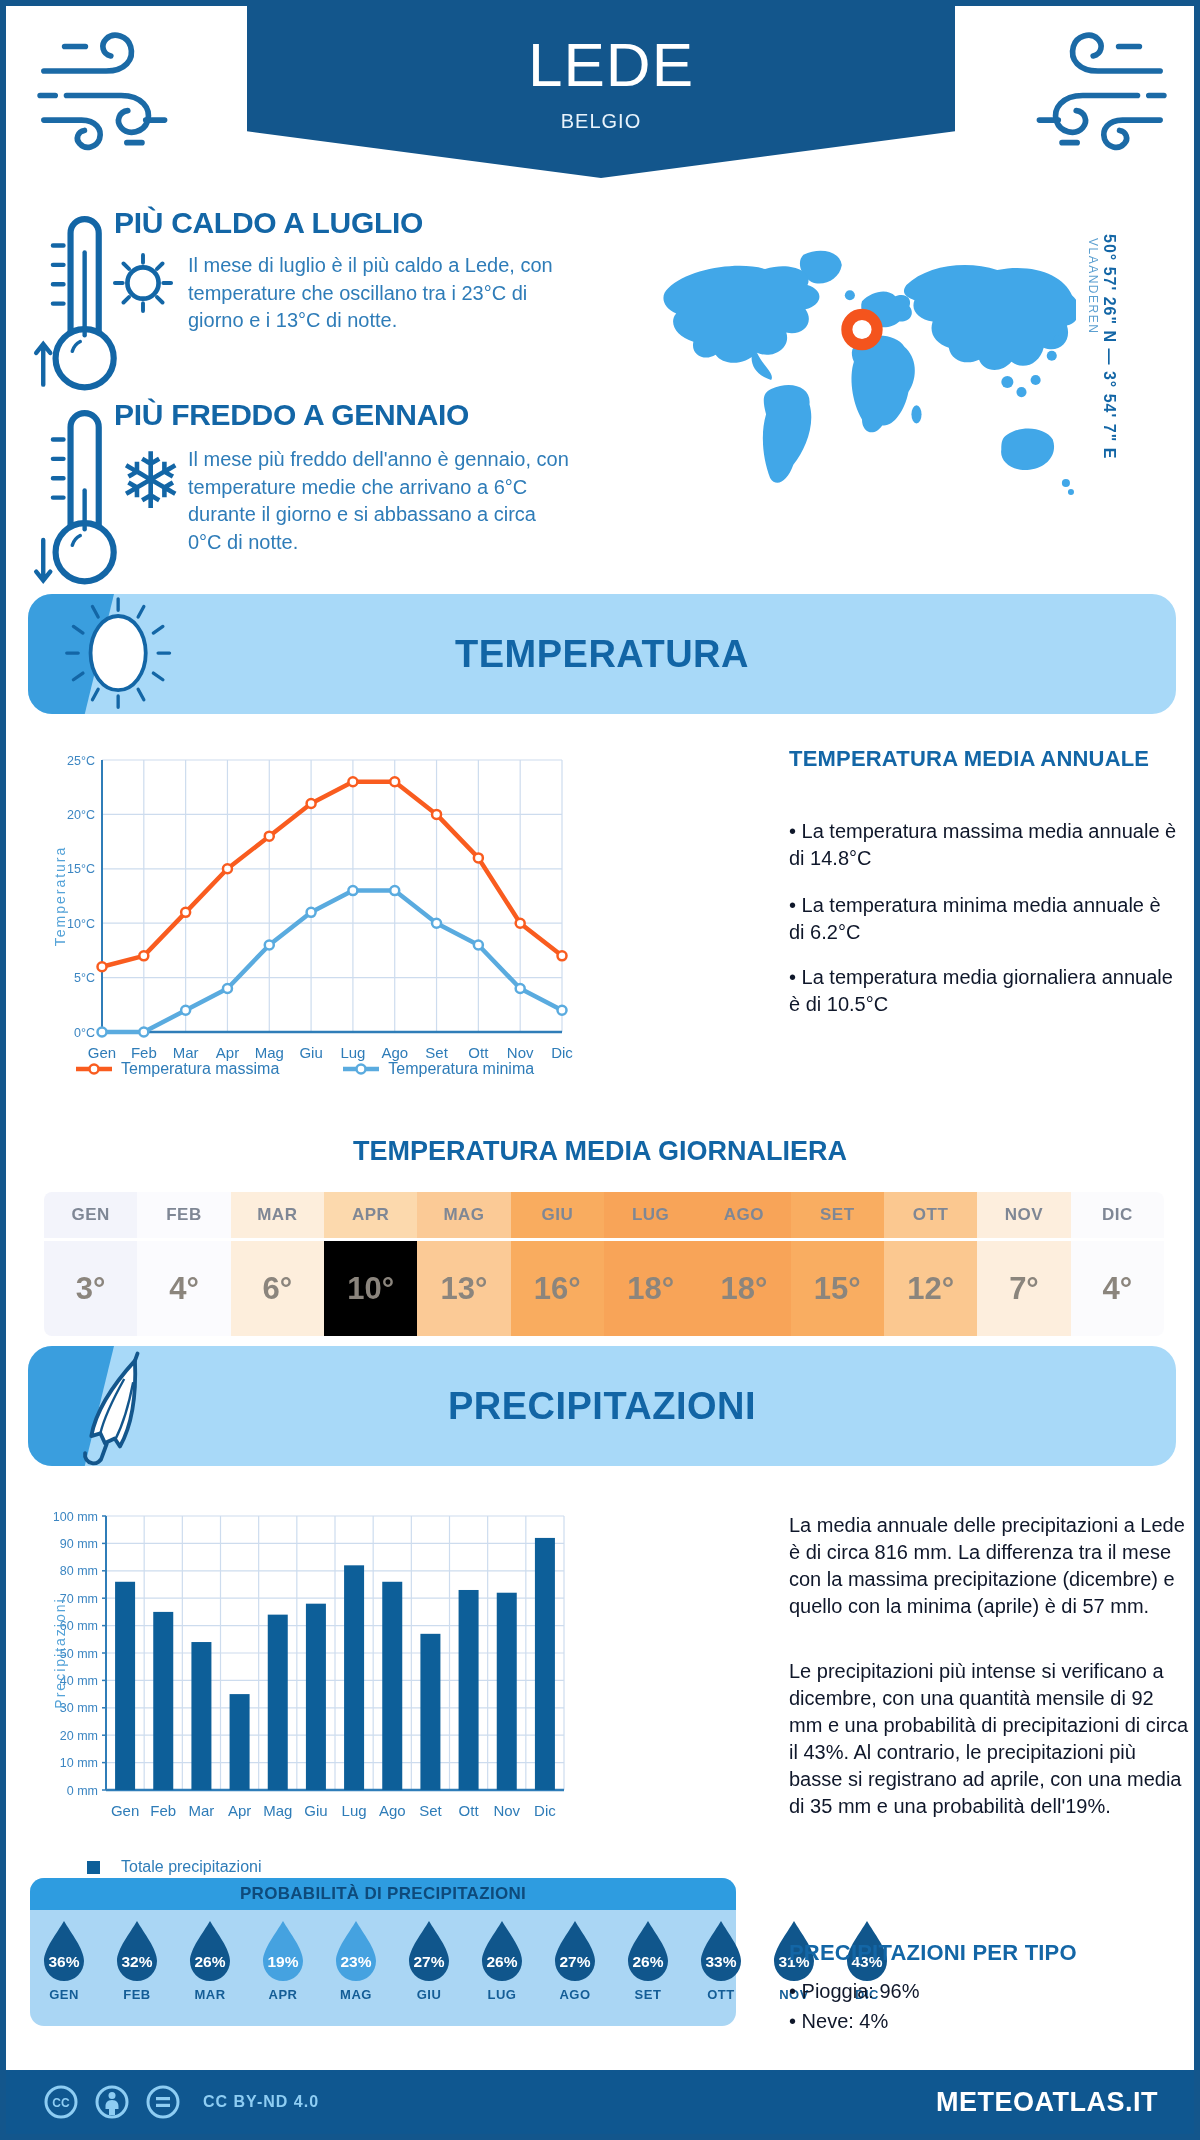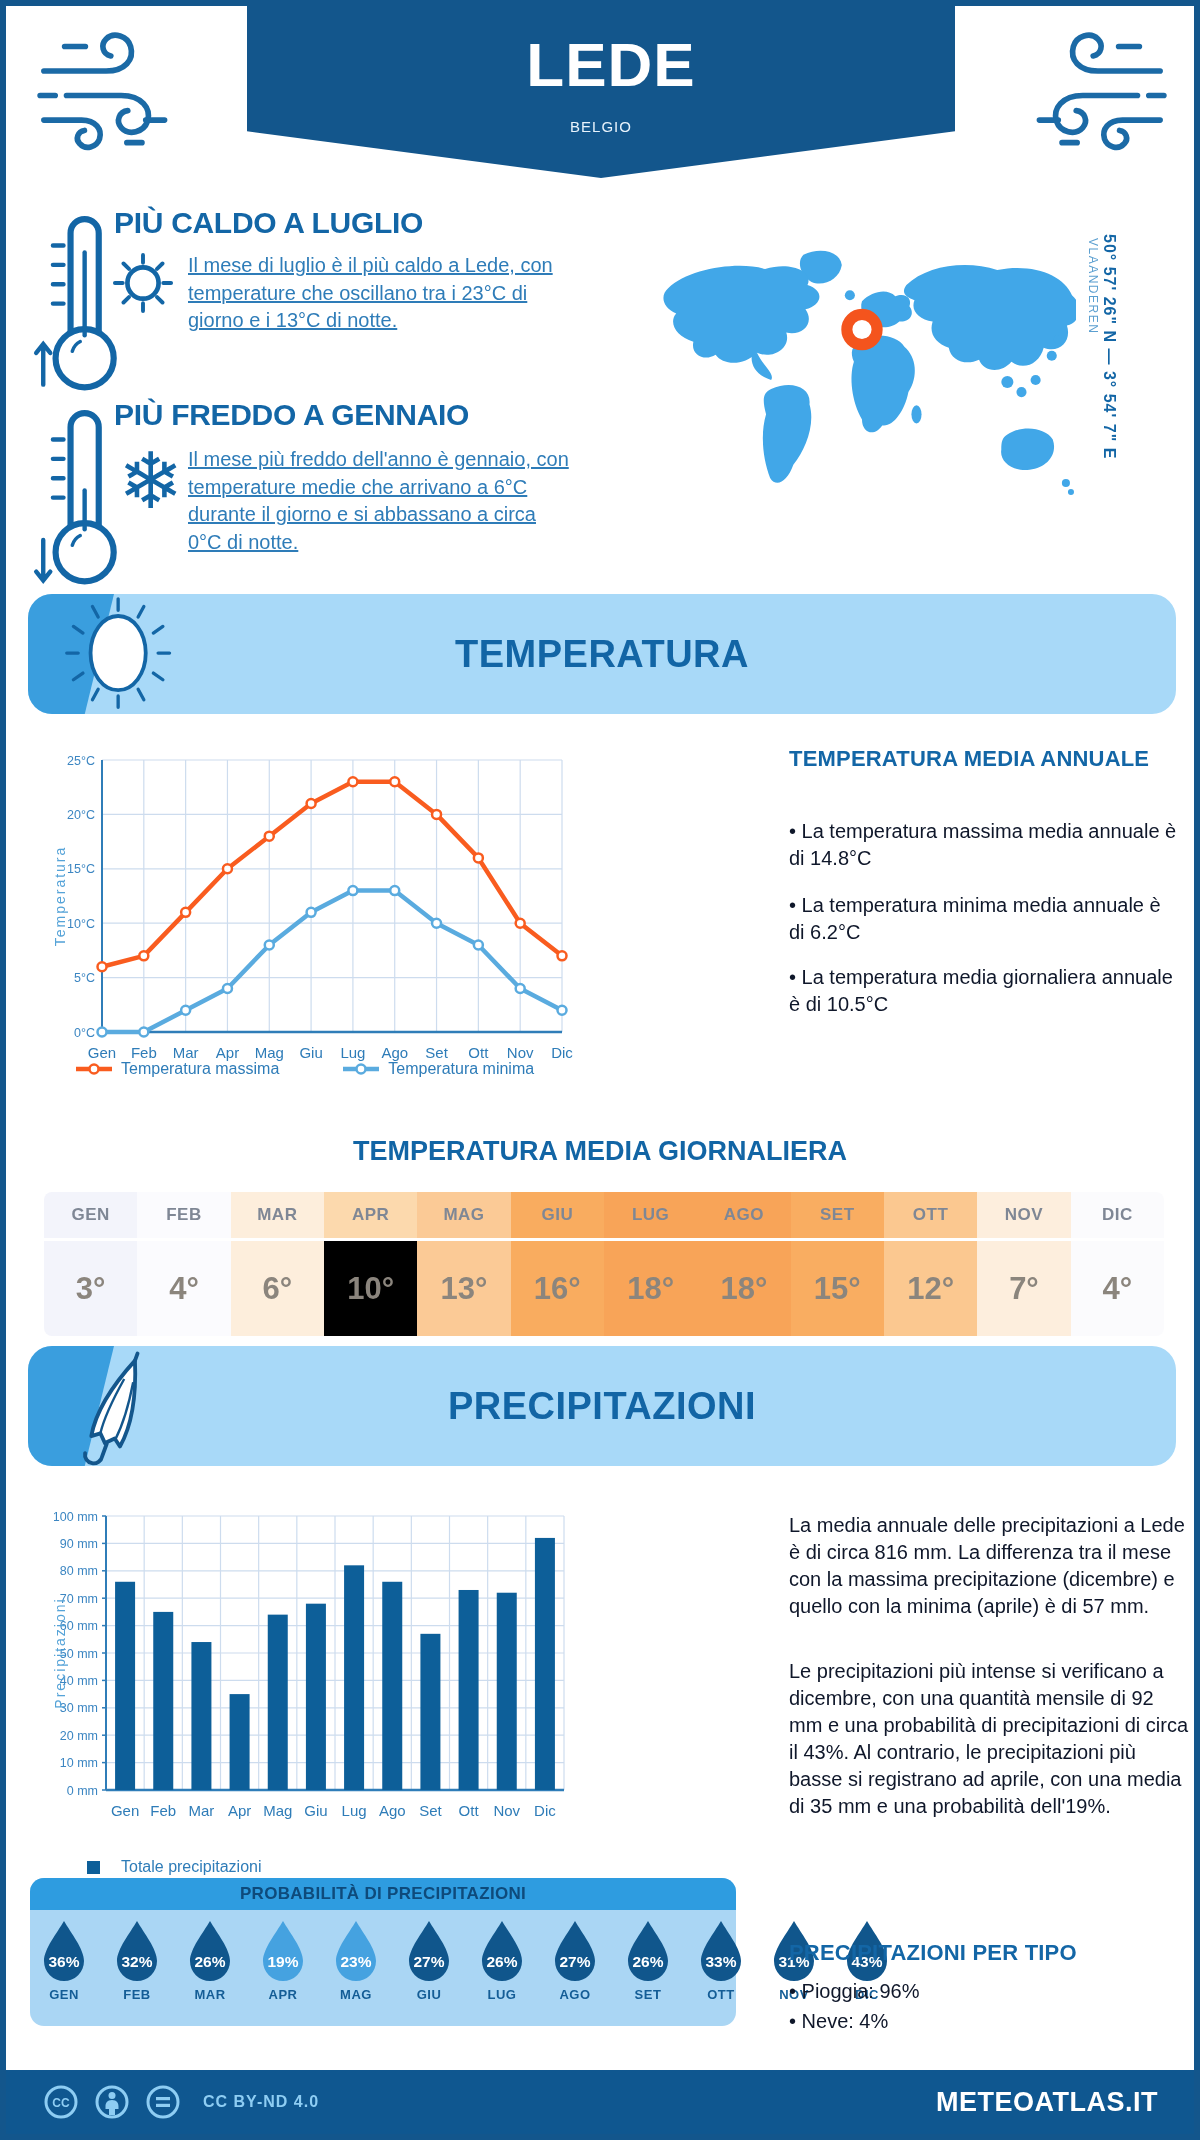"LEDE" .banner .title { font-weight: bold -> normal }
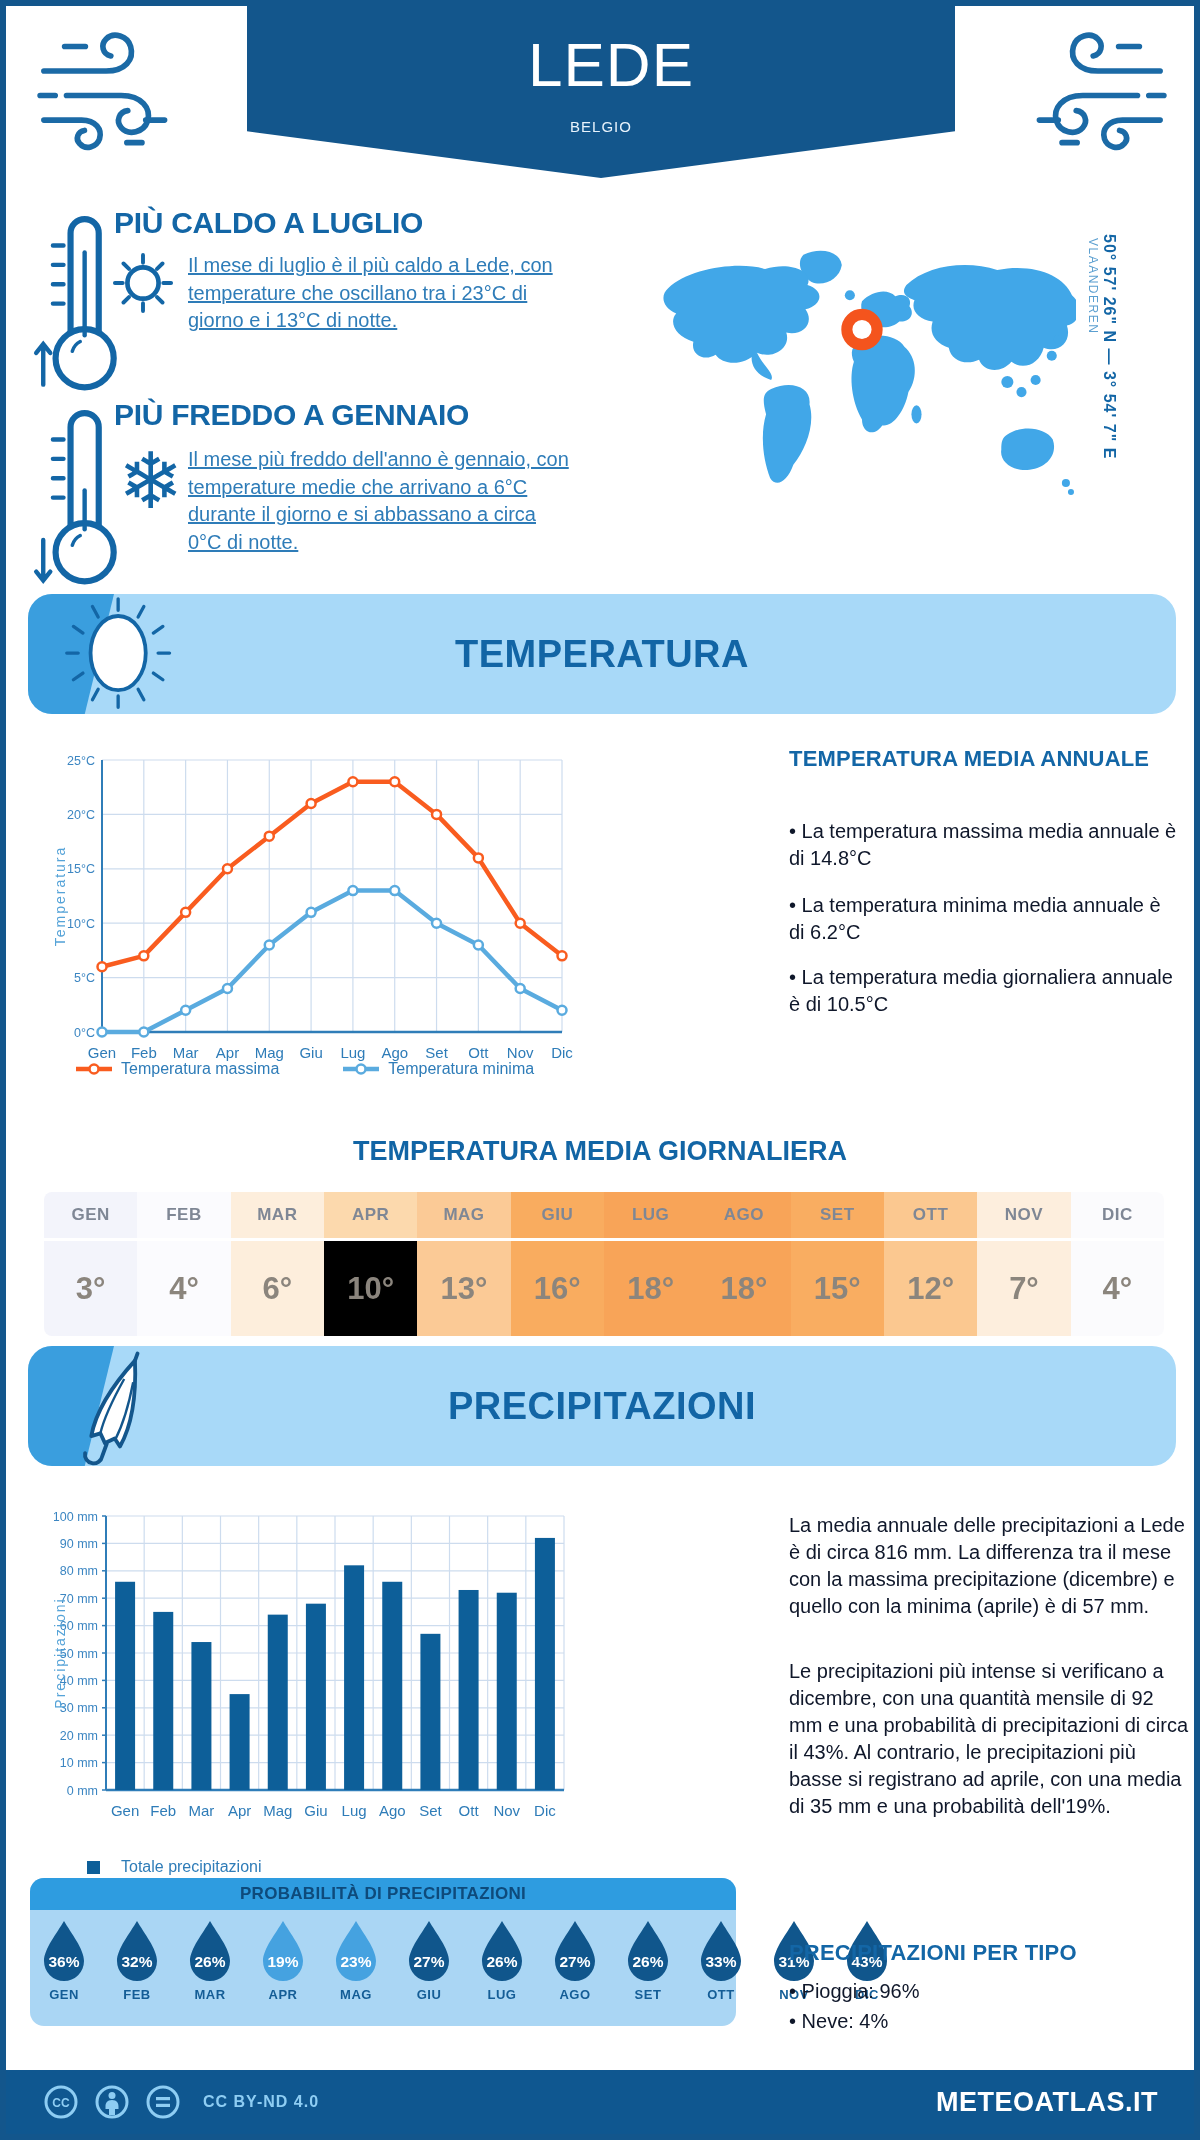"BELGIO" .banner .subtitle { font-size: 15px -> 20px; margin-top: 18px -> 10px }
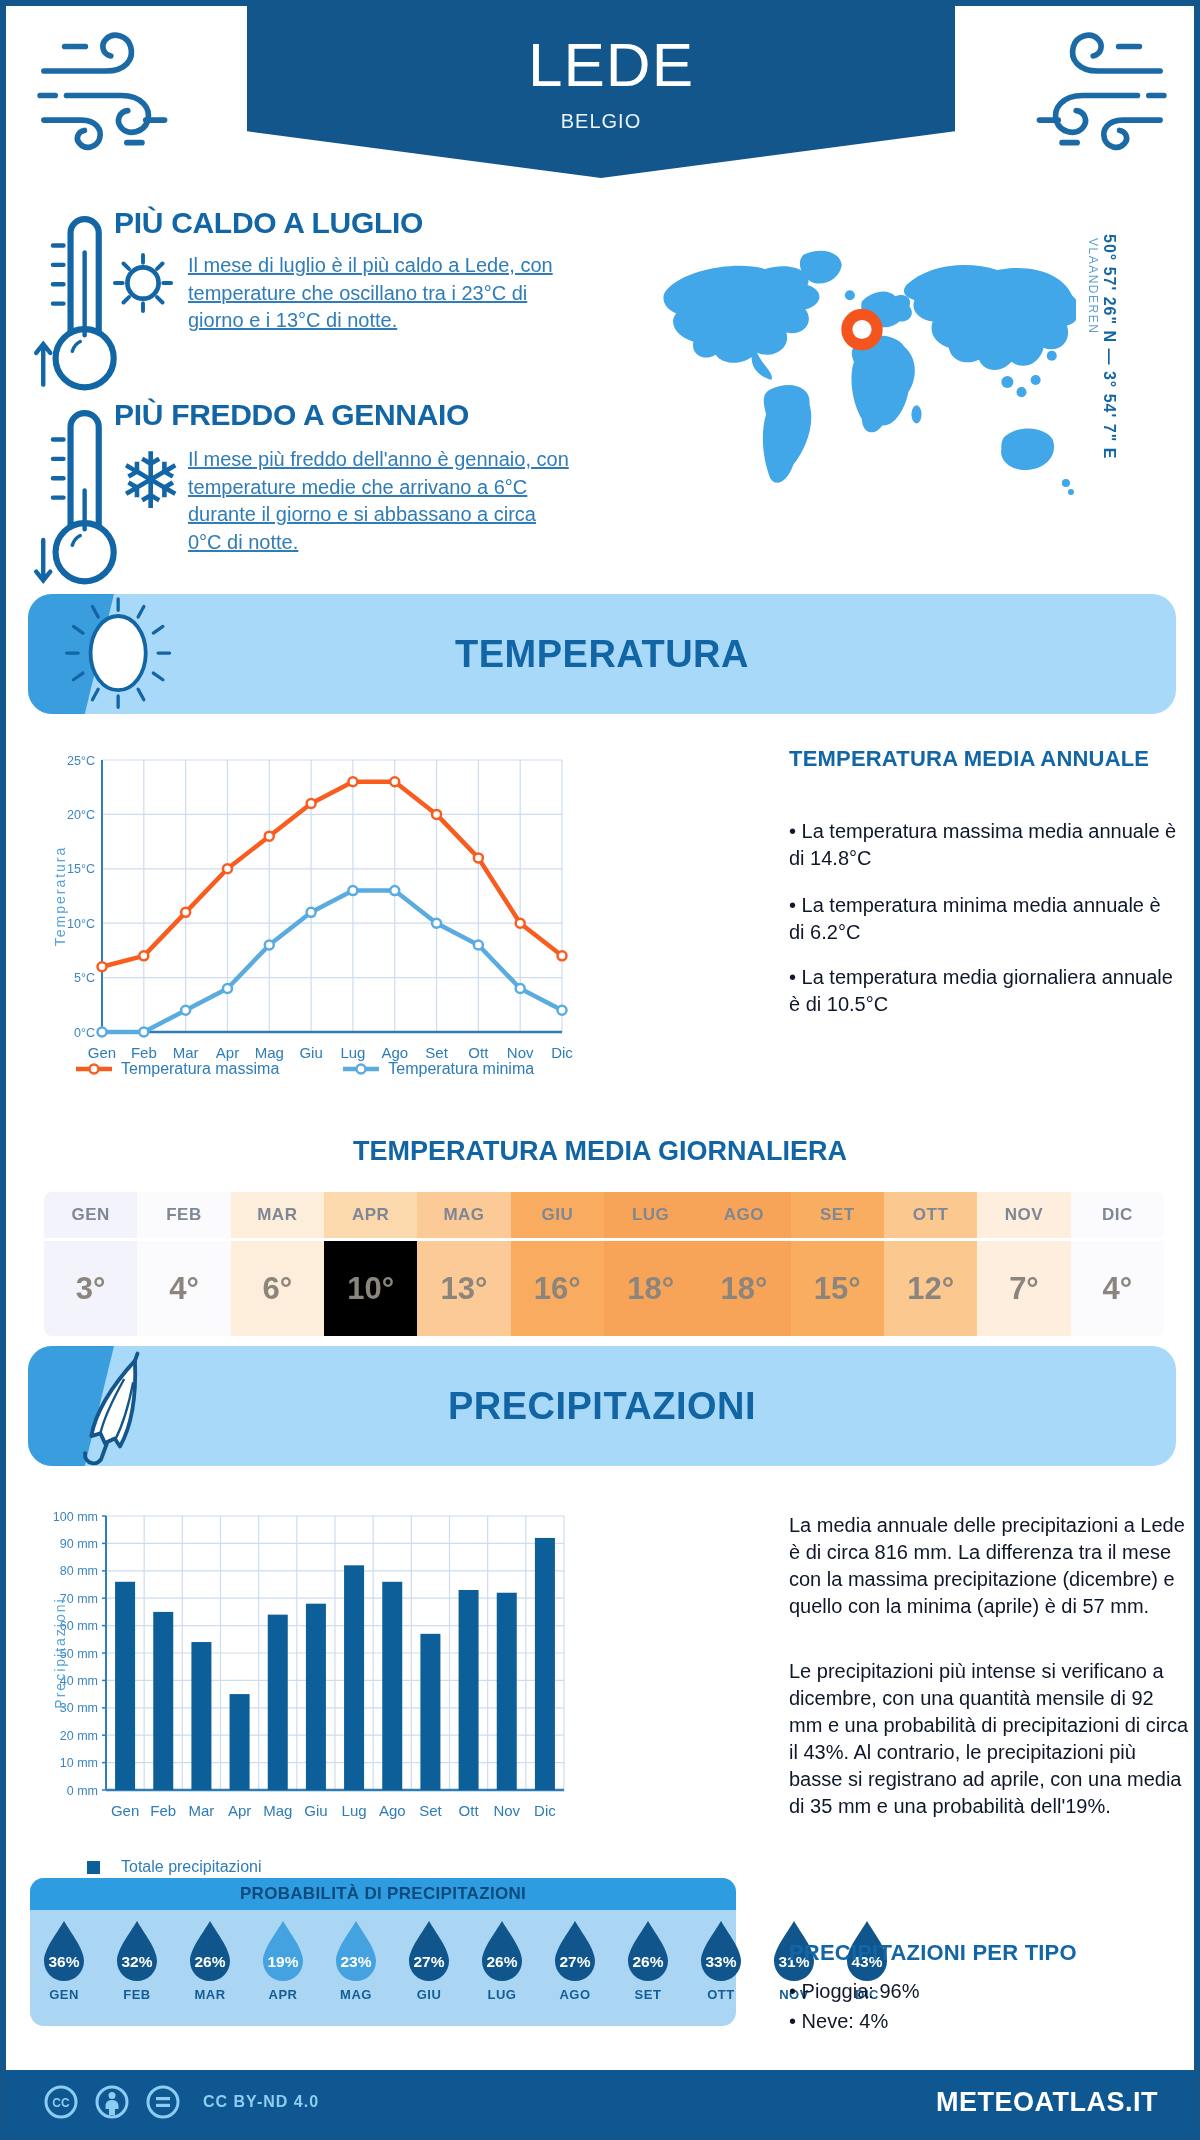"Il mese di luglio è" .hl-text { text-decoration: underline -> none }
